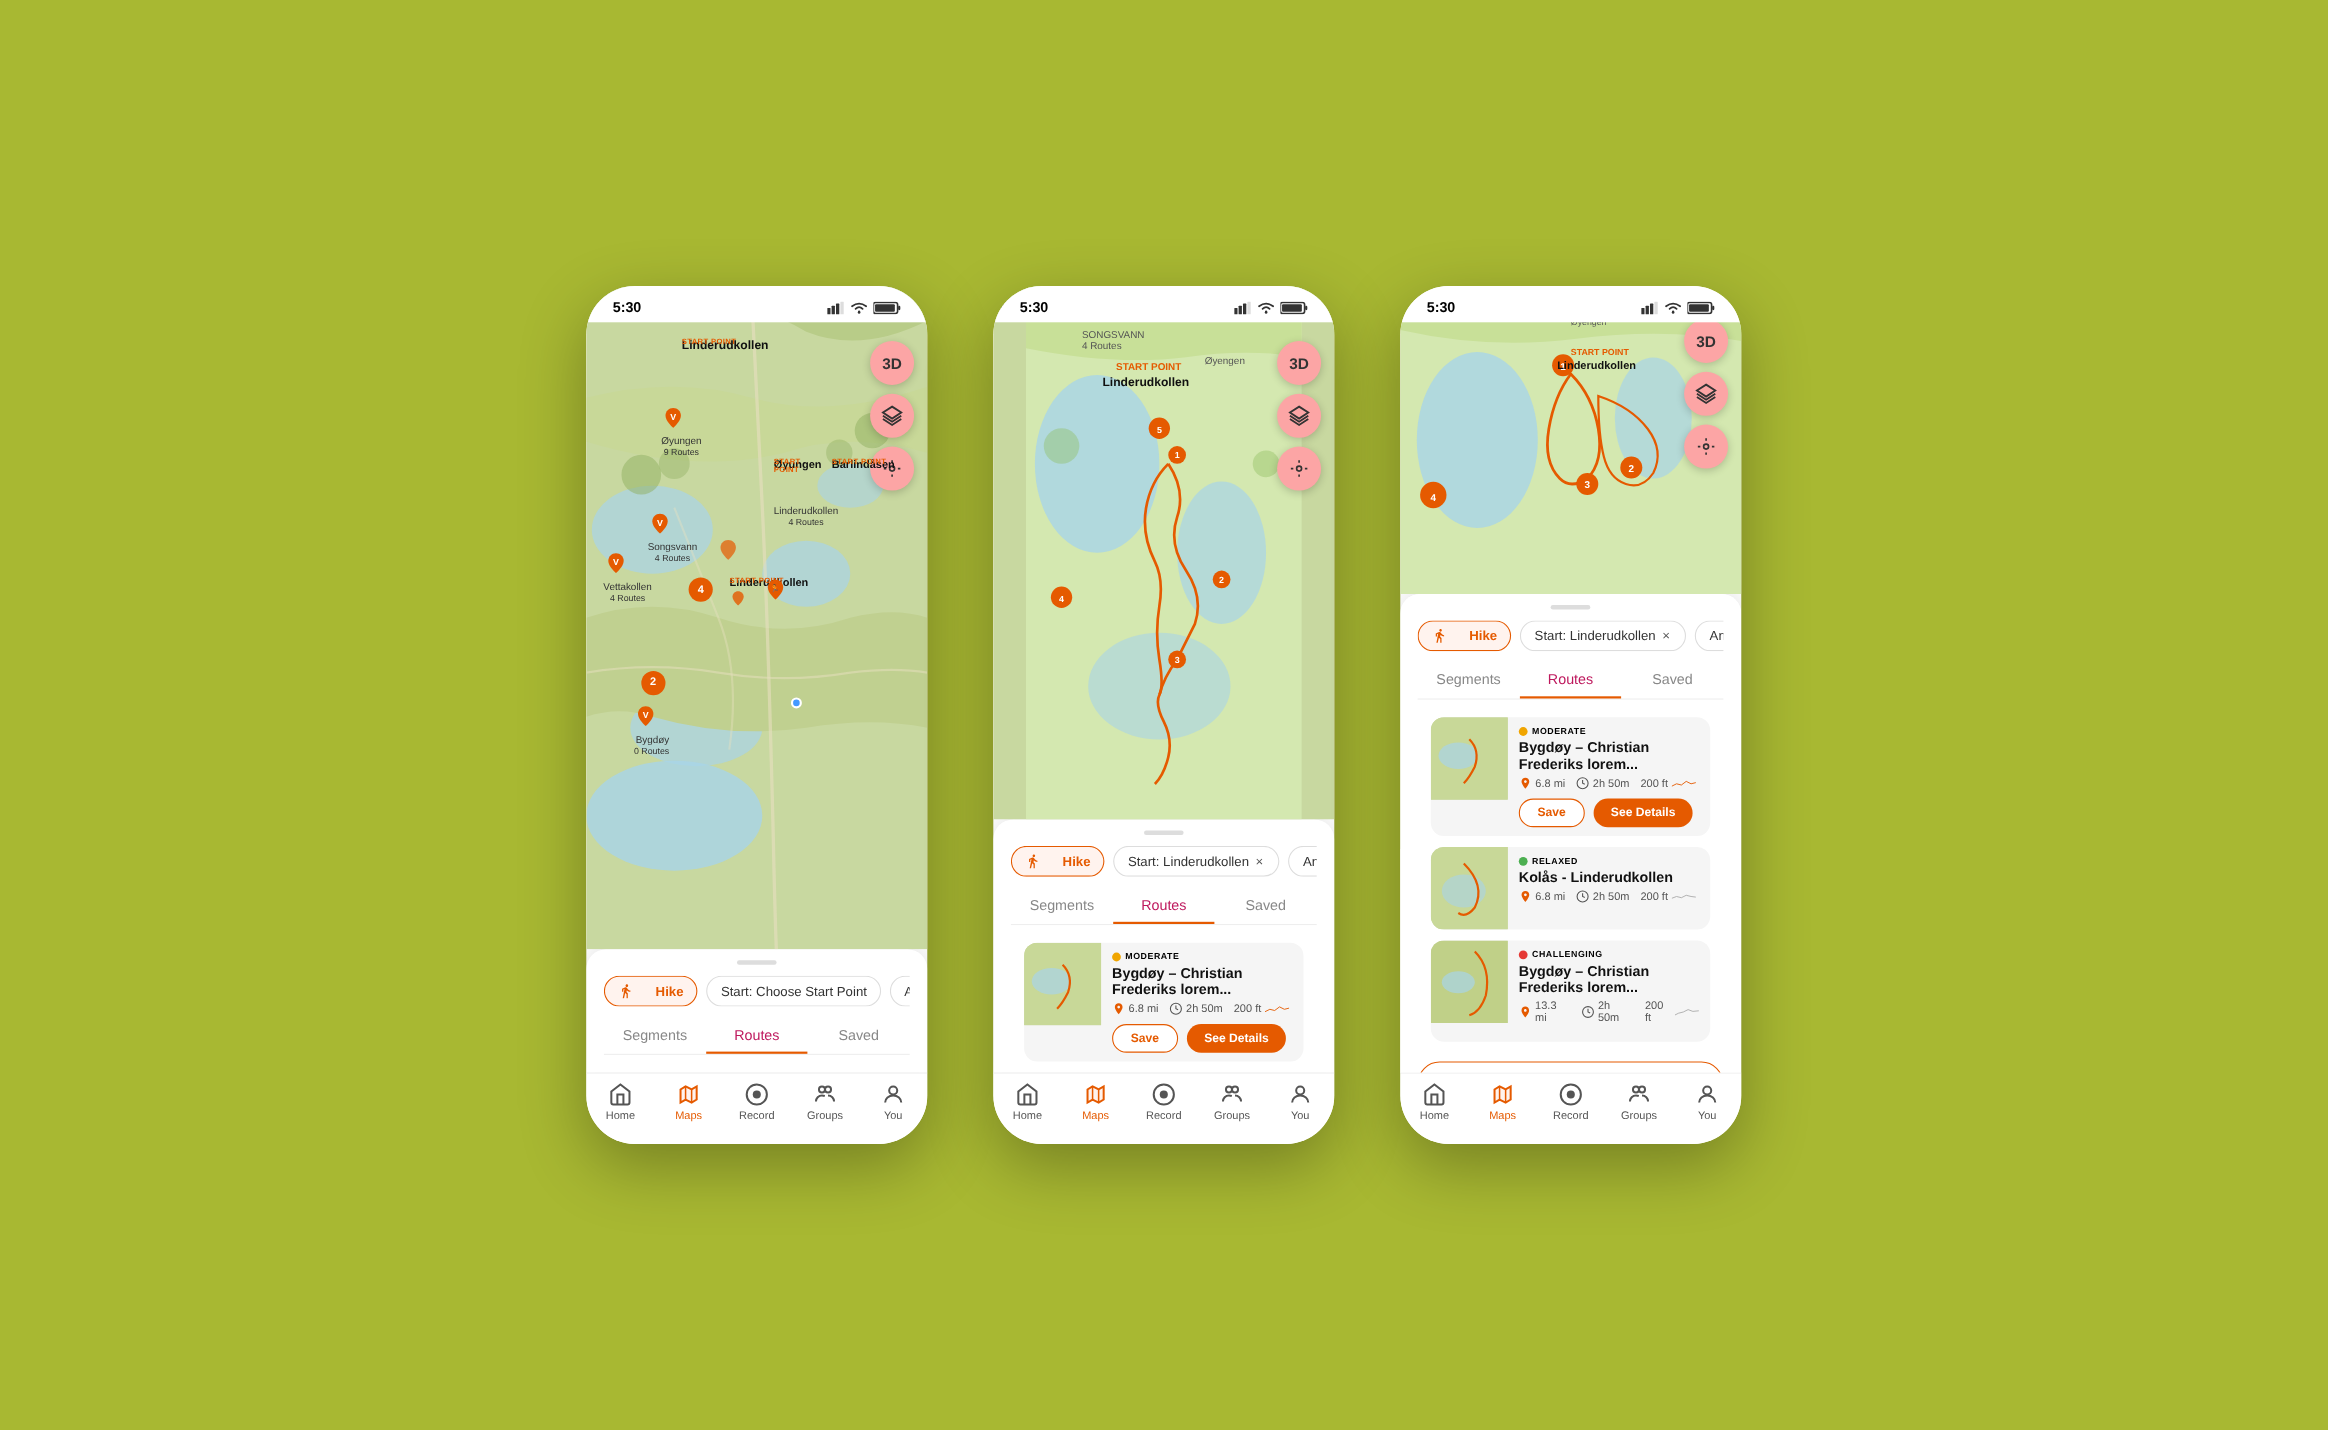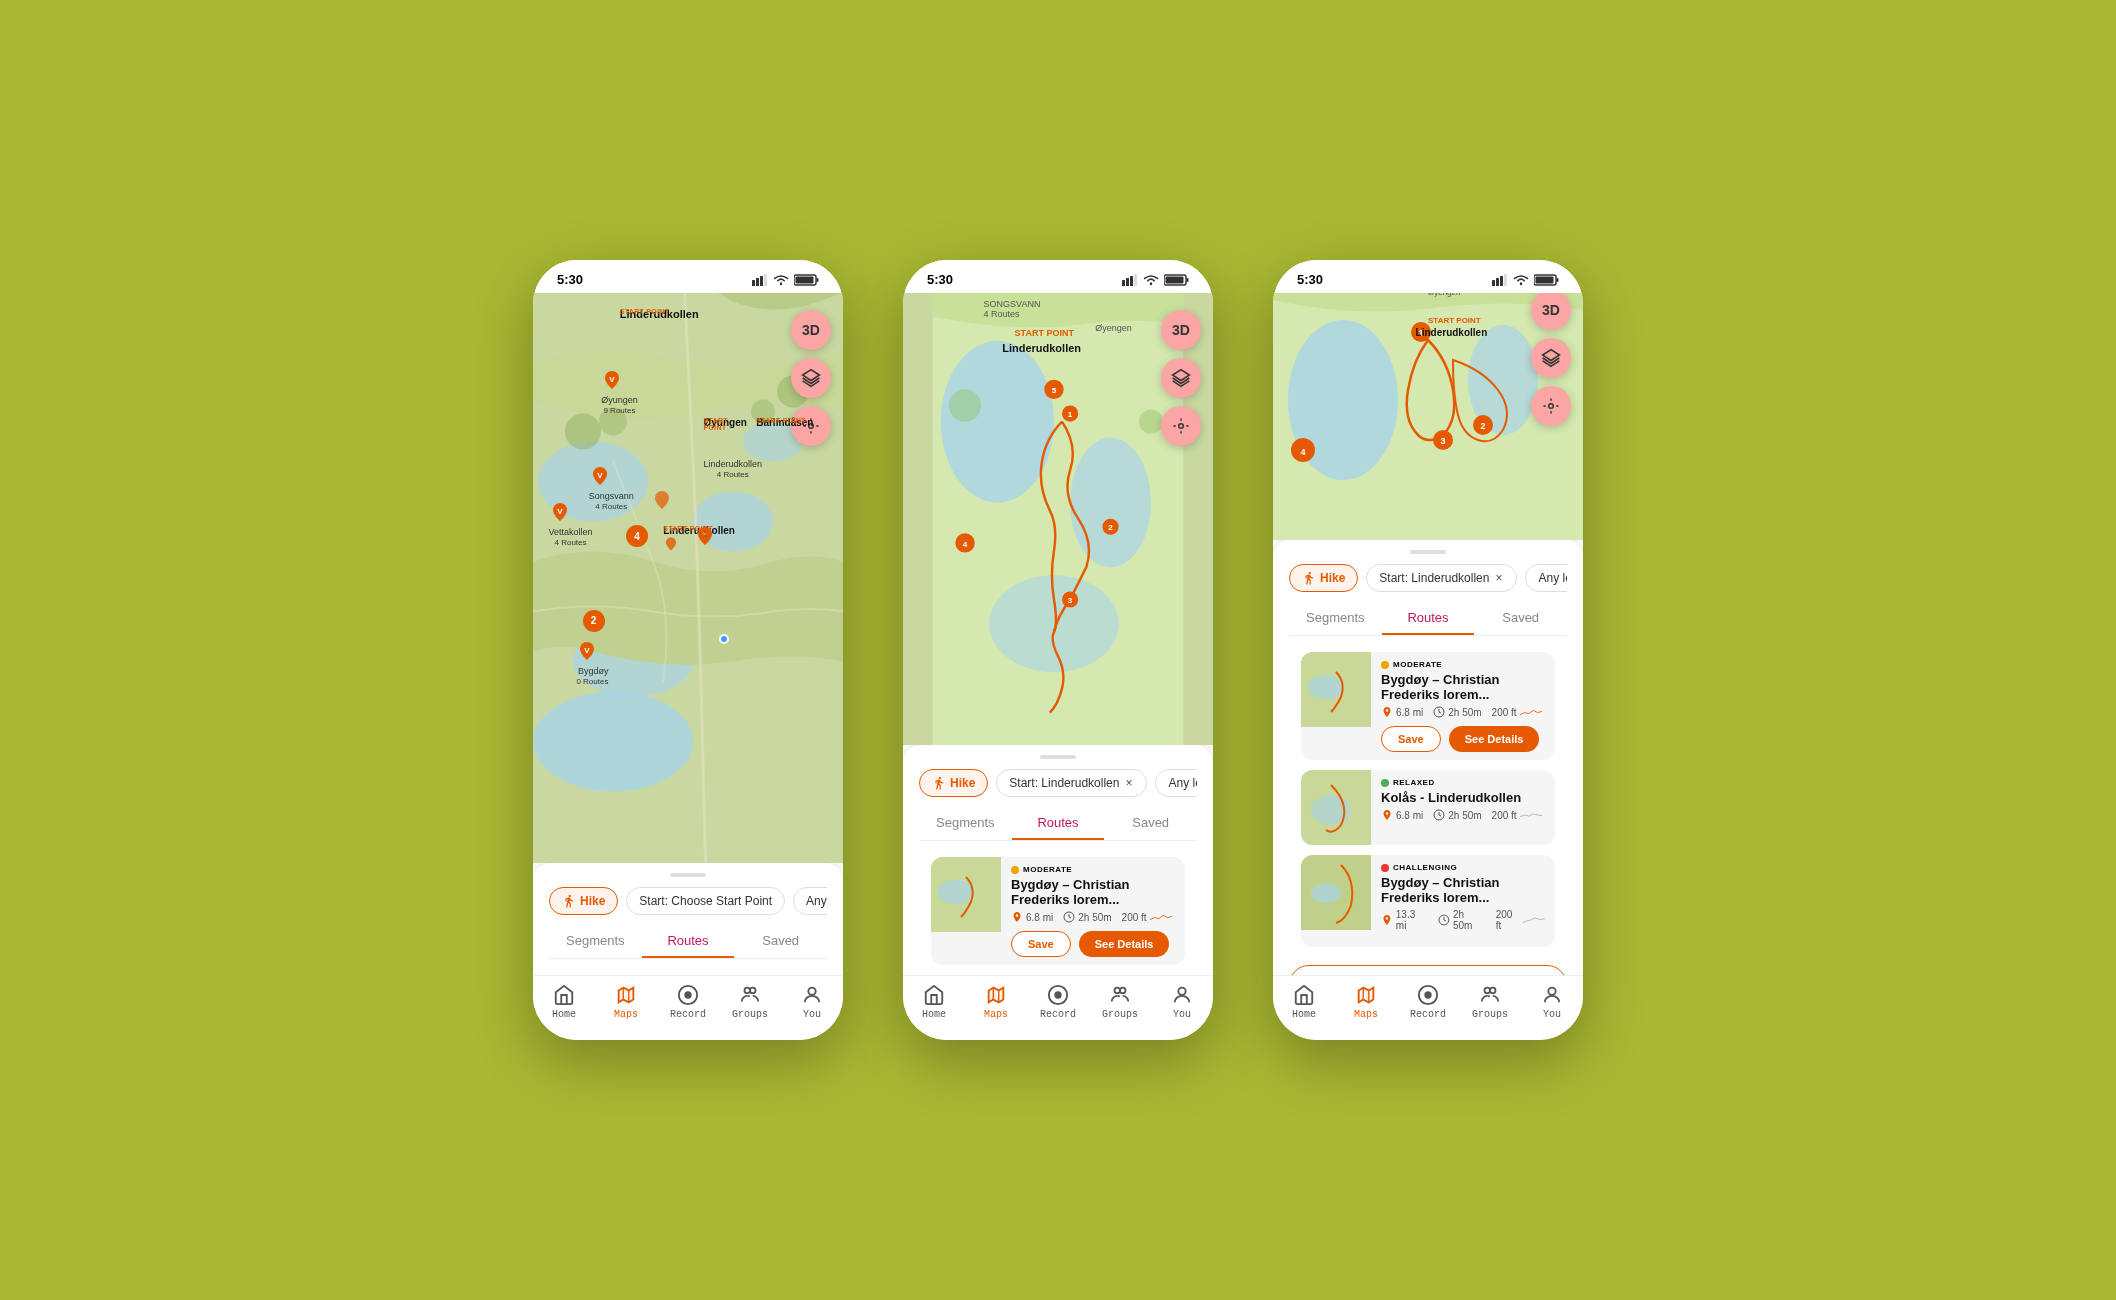"Hike" .filter-chip { gap: 4px -> 20px }
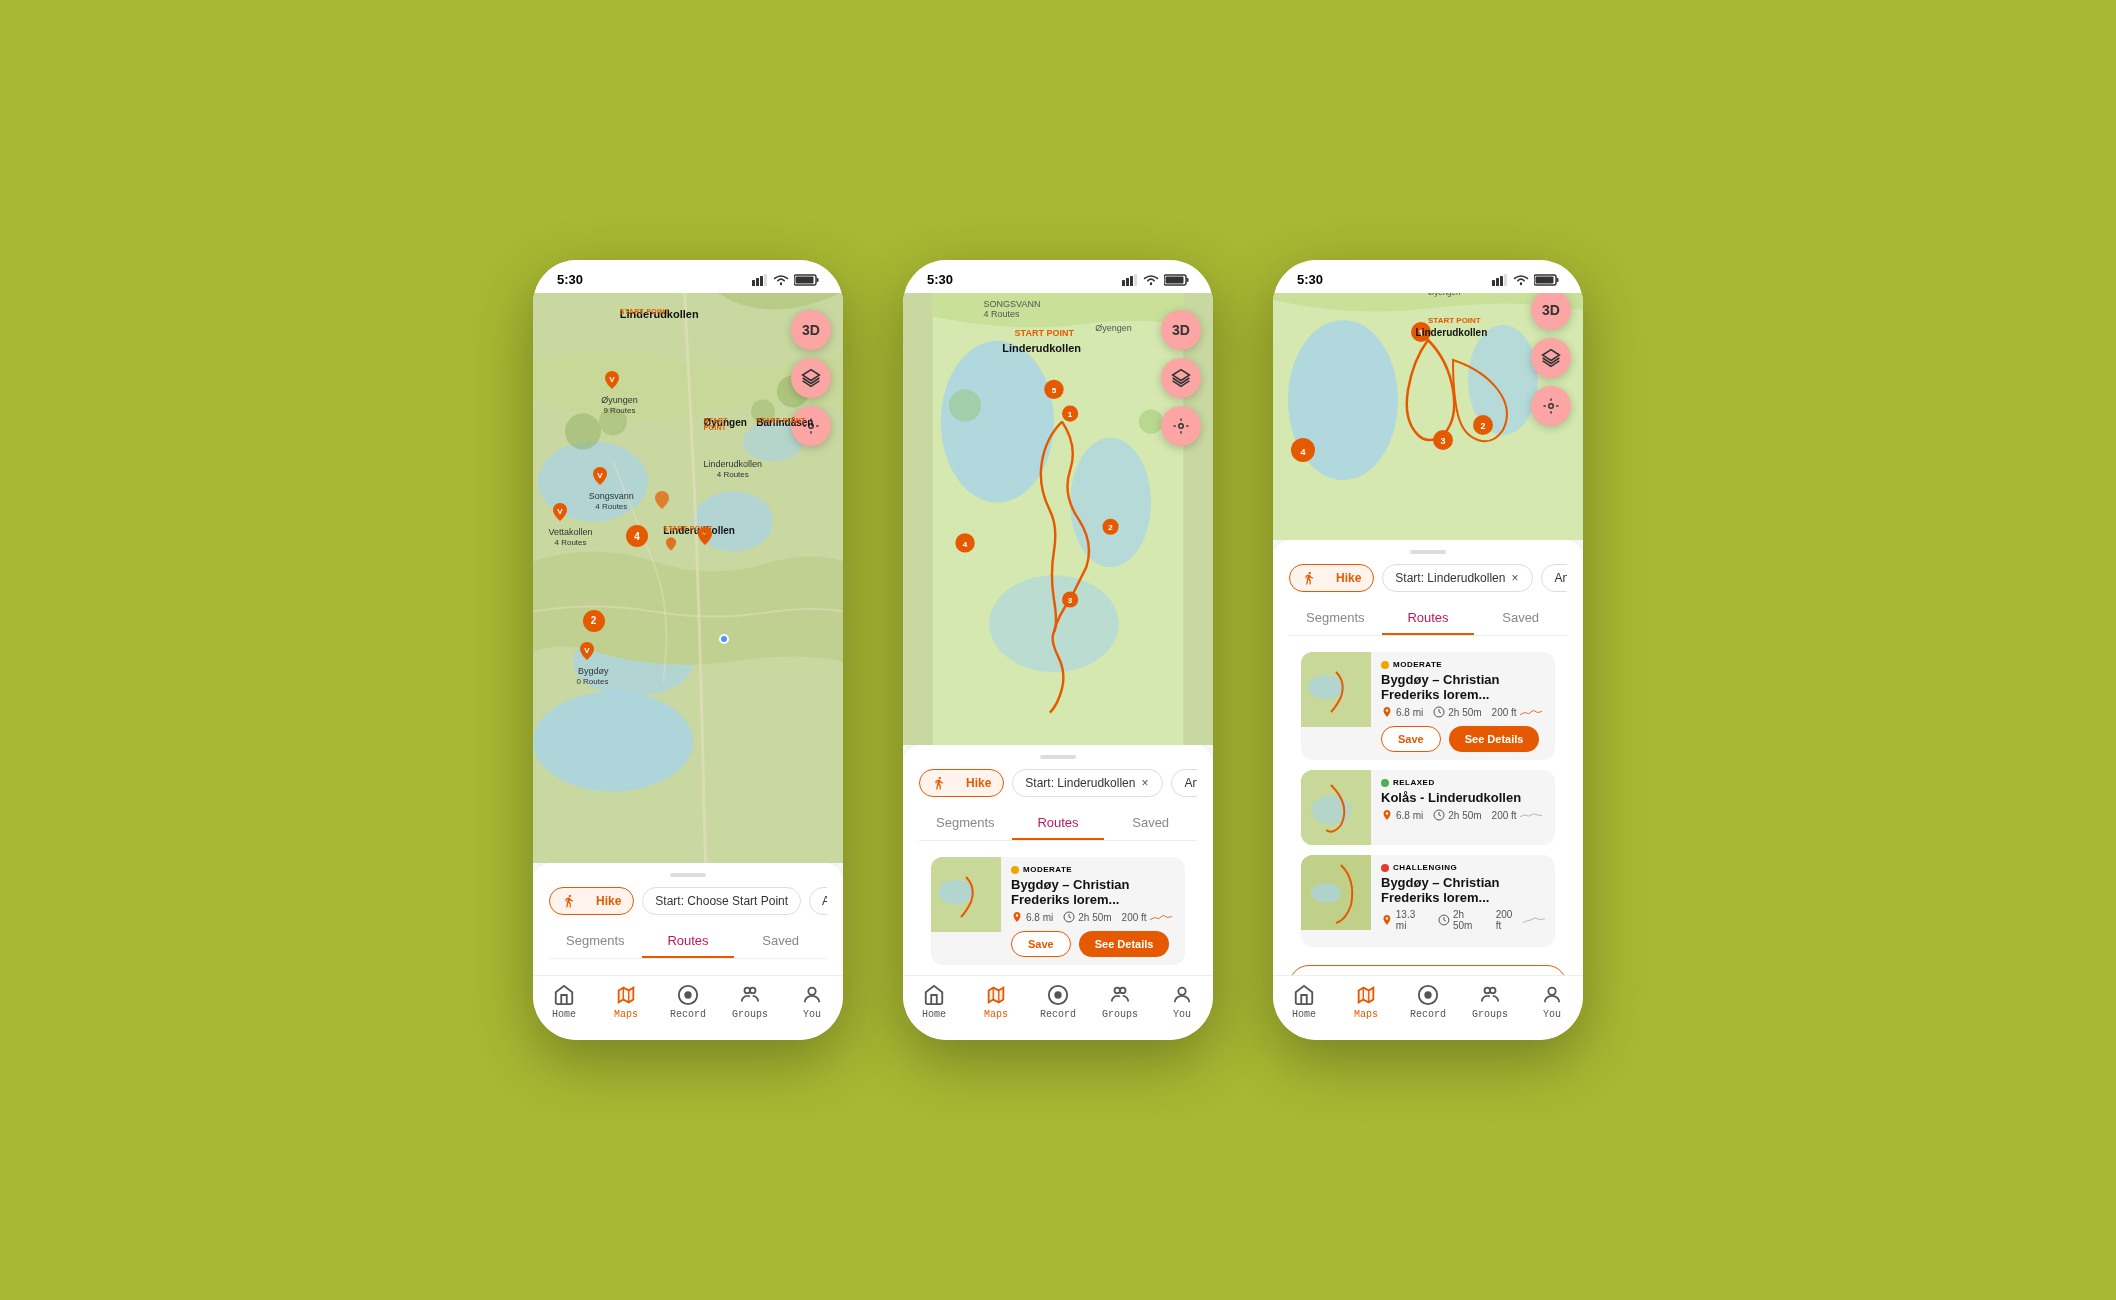"Home" .nav-label { font-family: Liberation Mono, monospace -> none }
